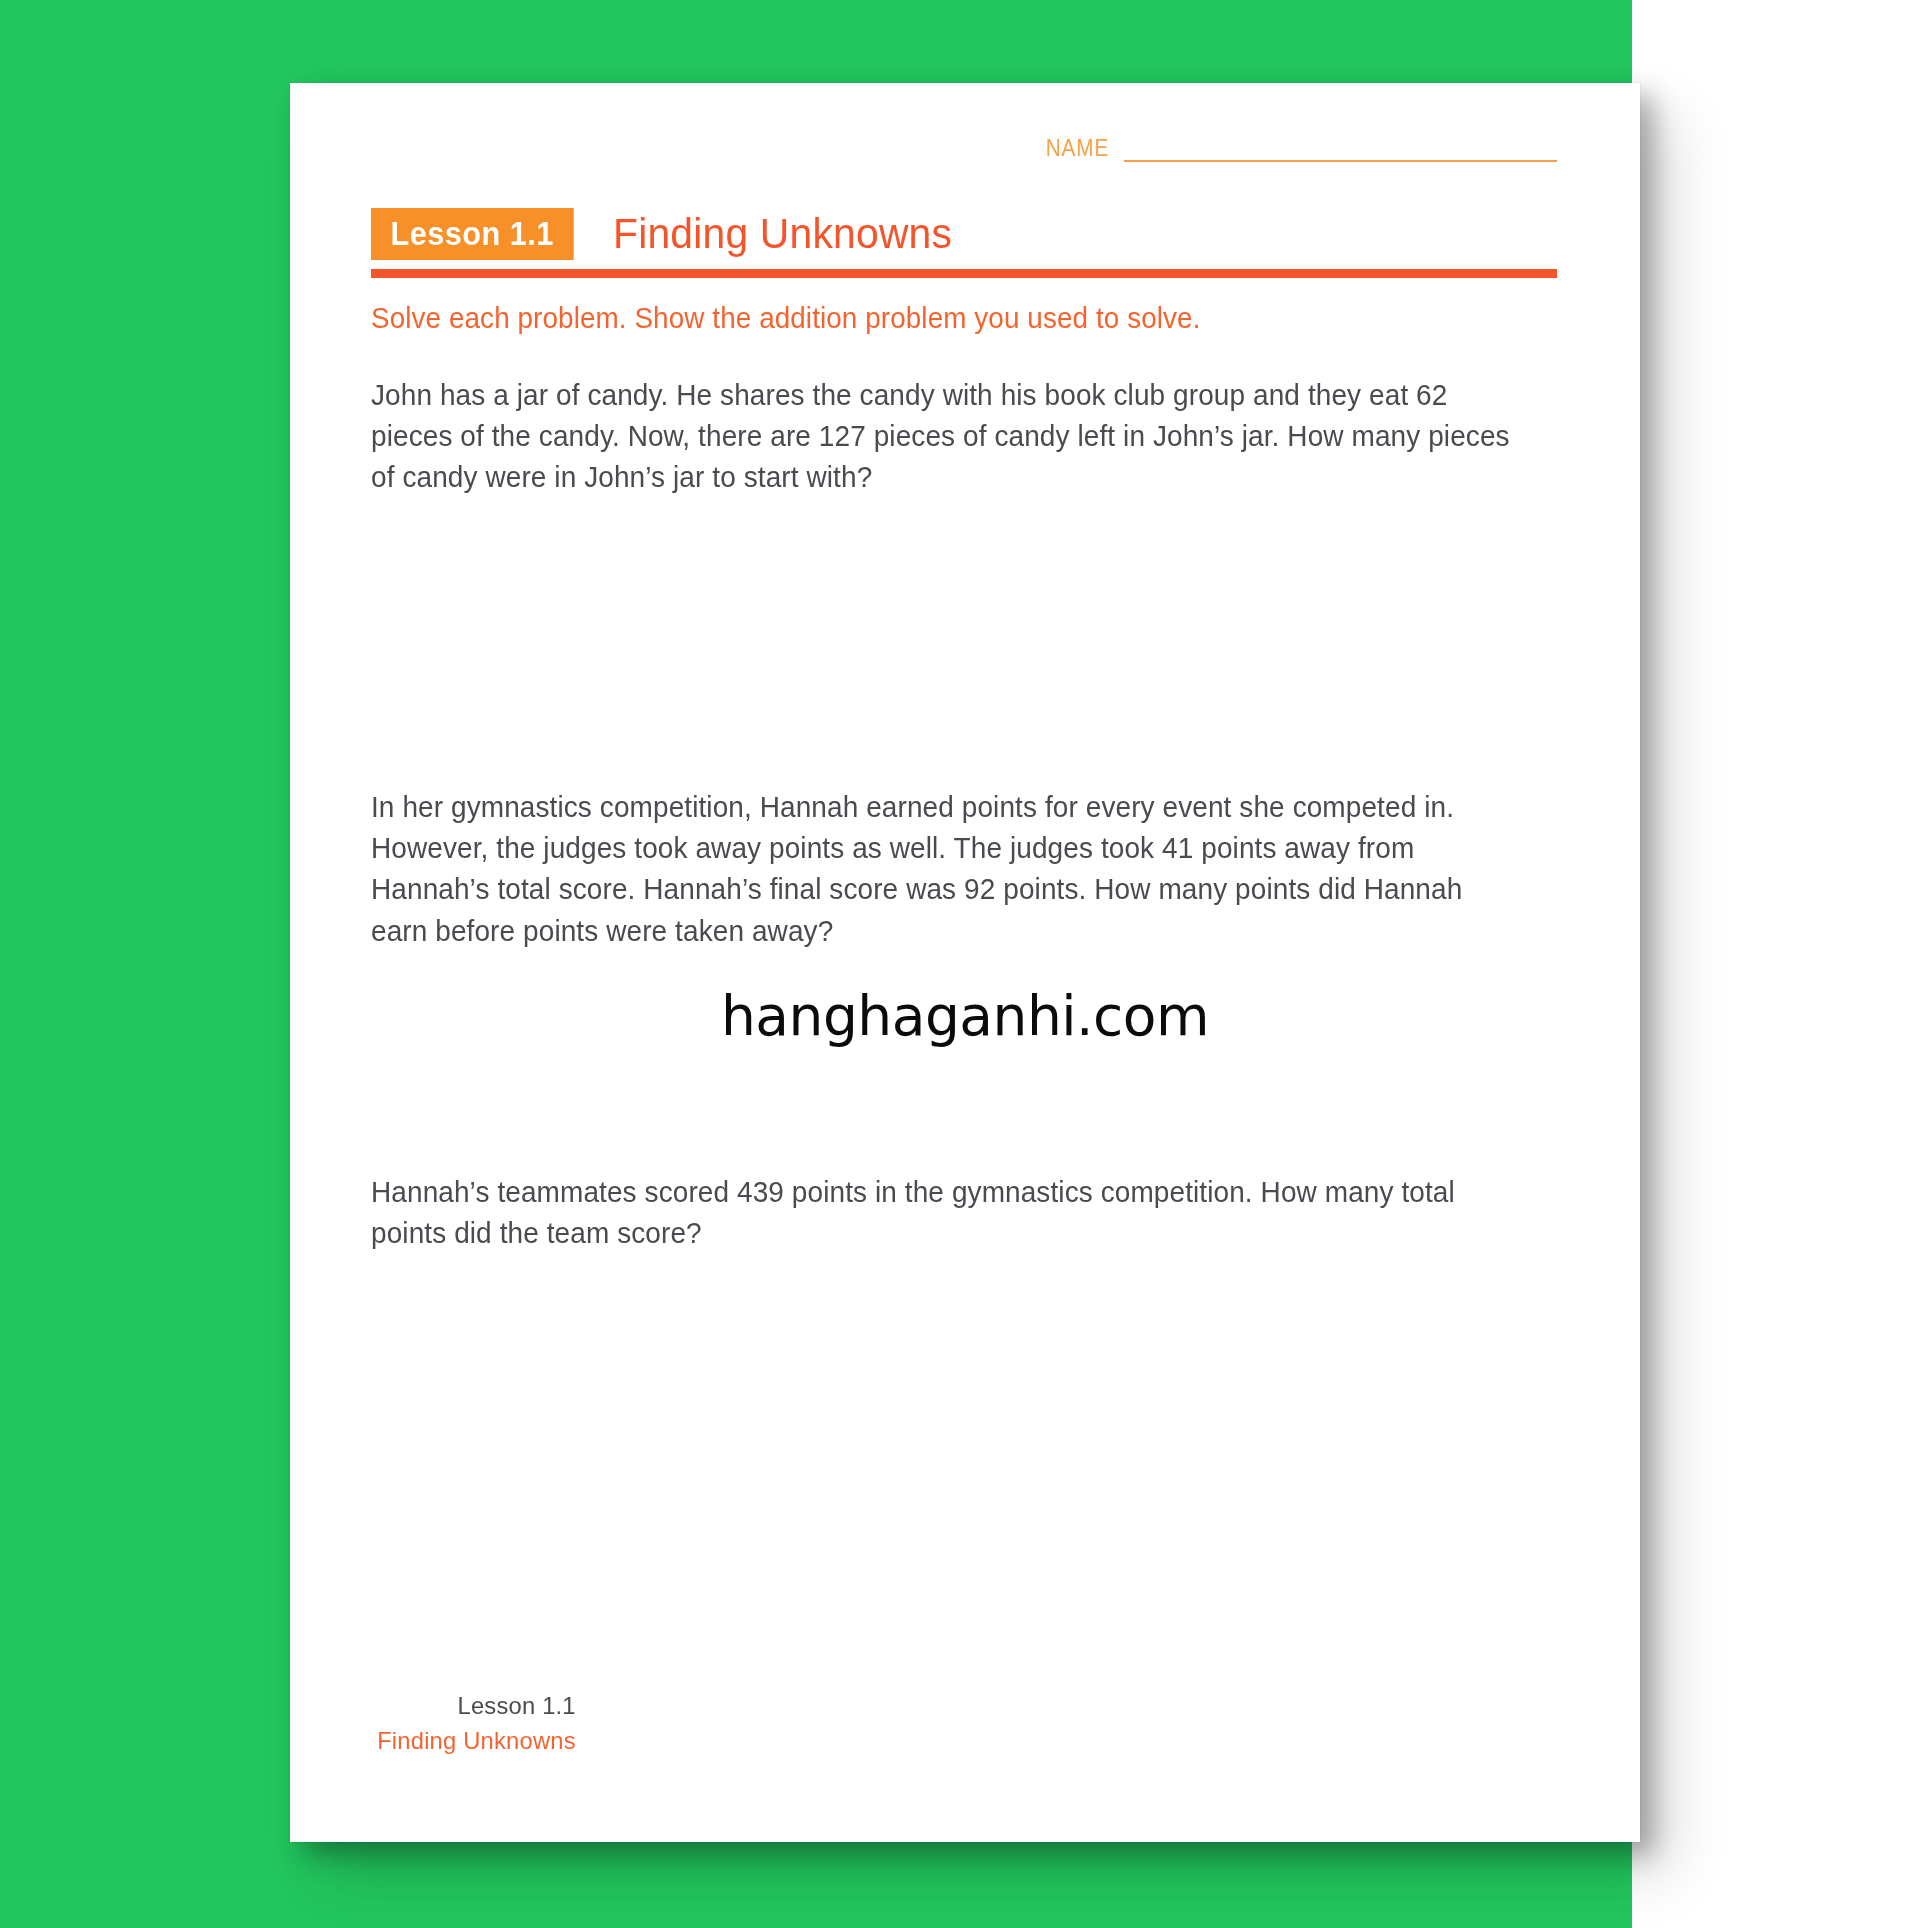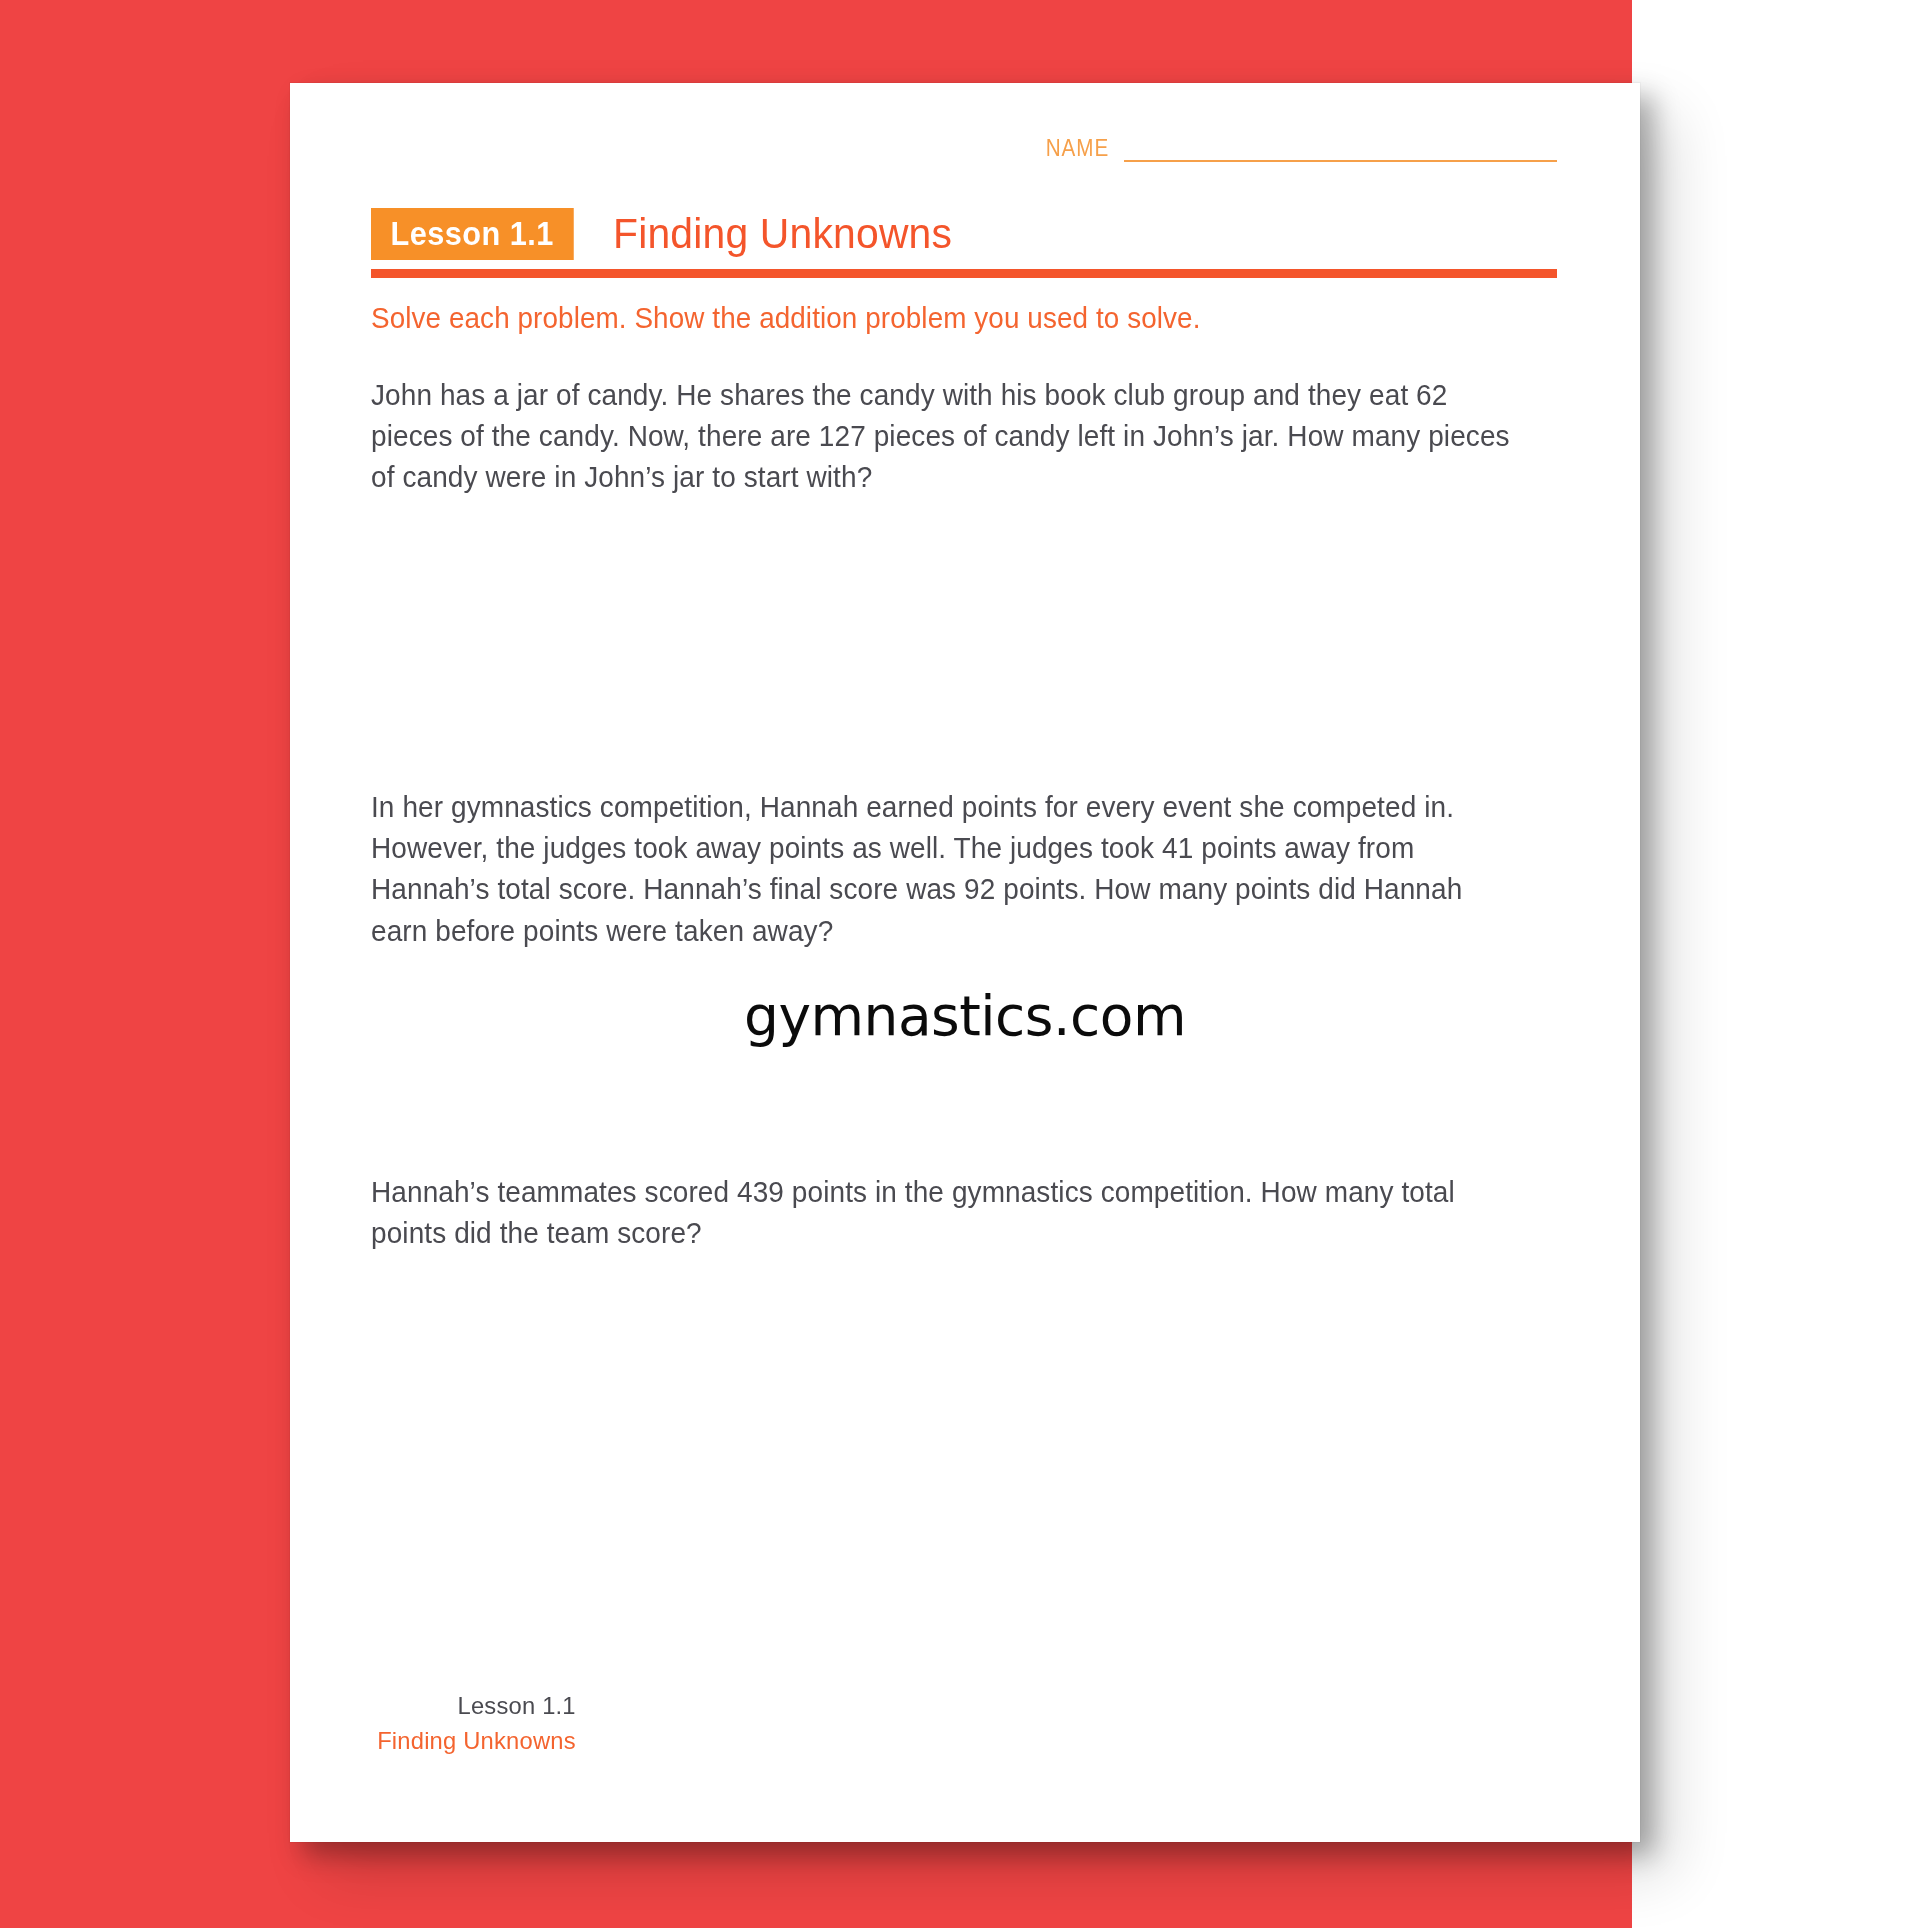"NAME" #stage { background: #ef4444 -> #22c55e }
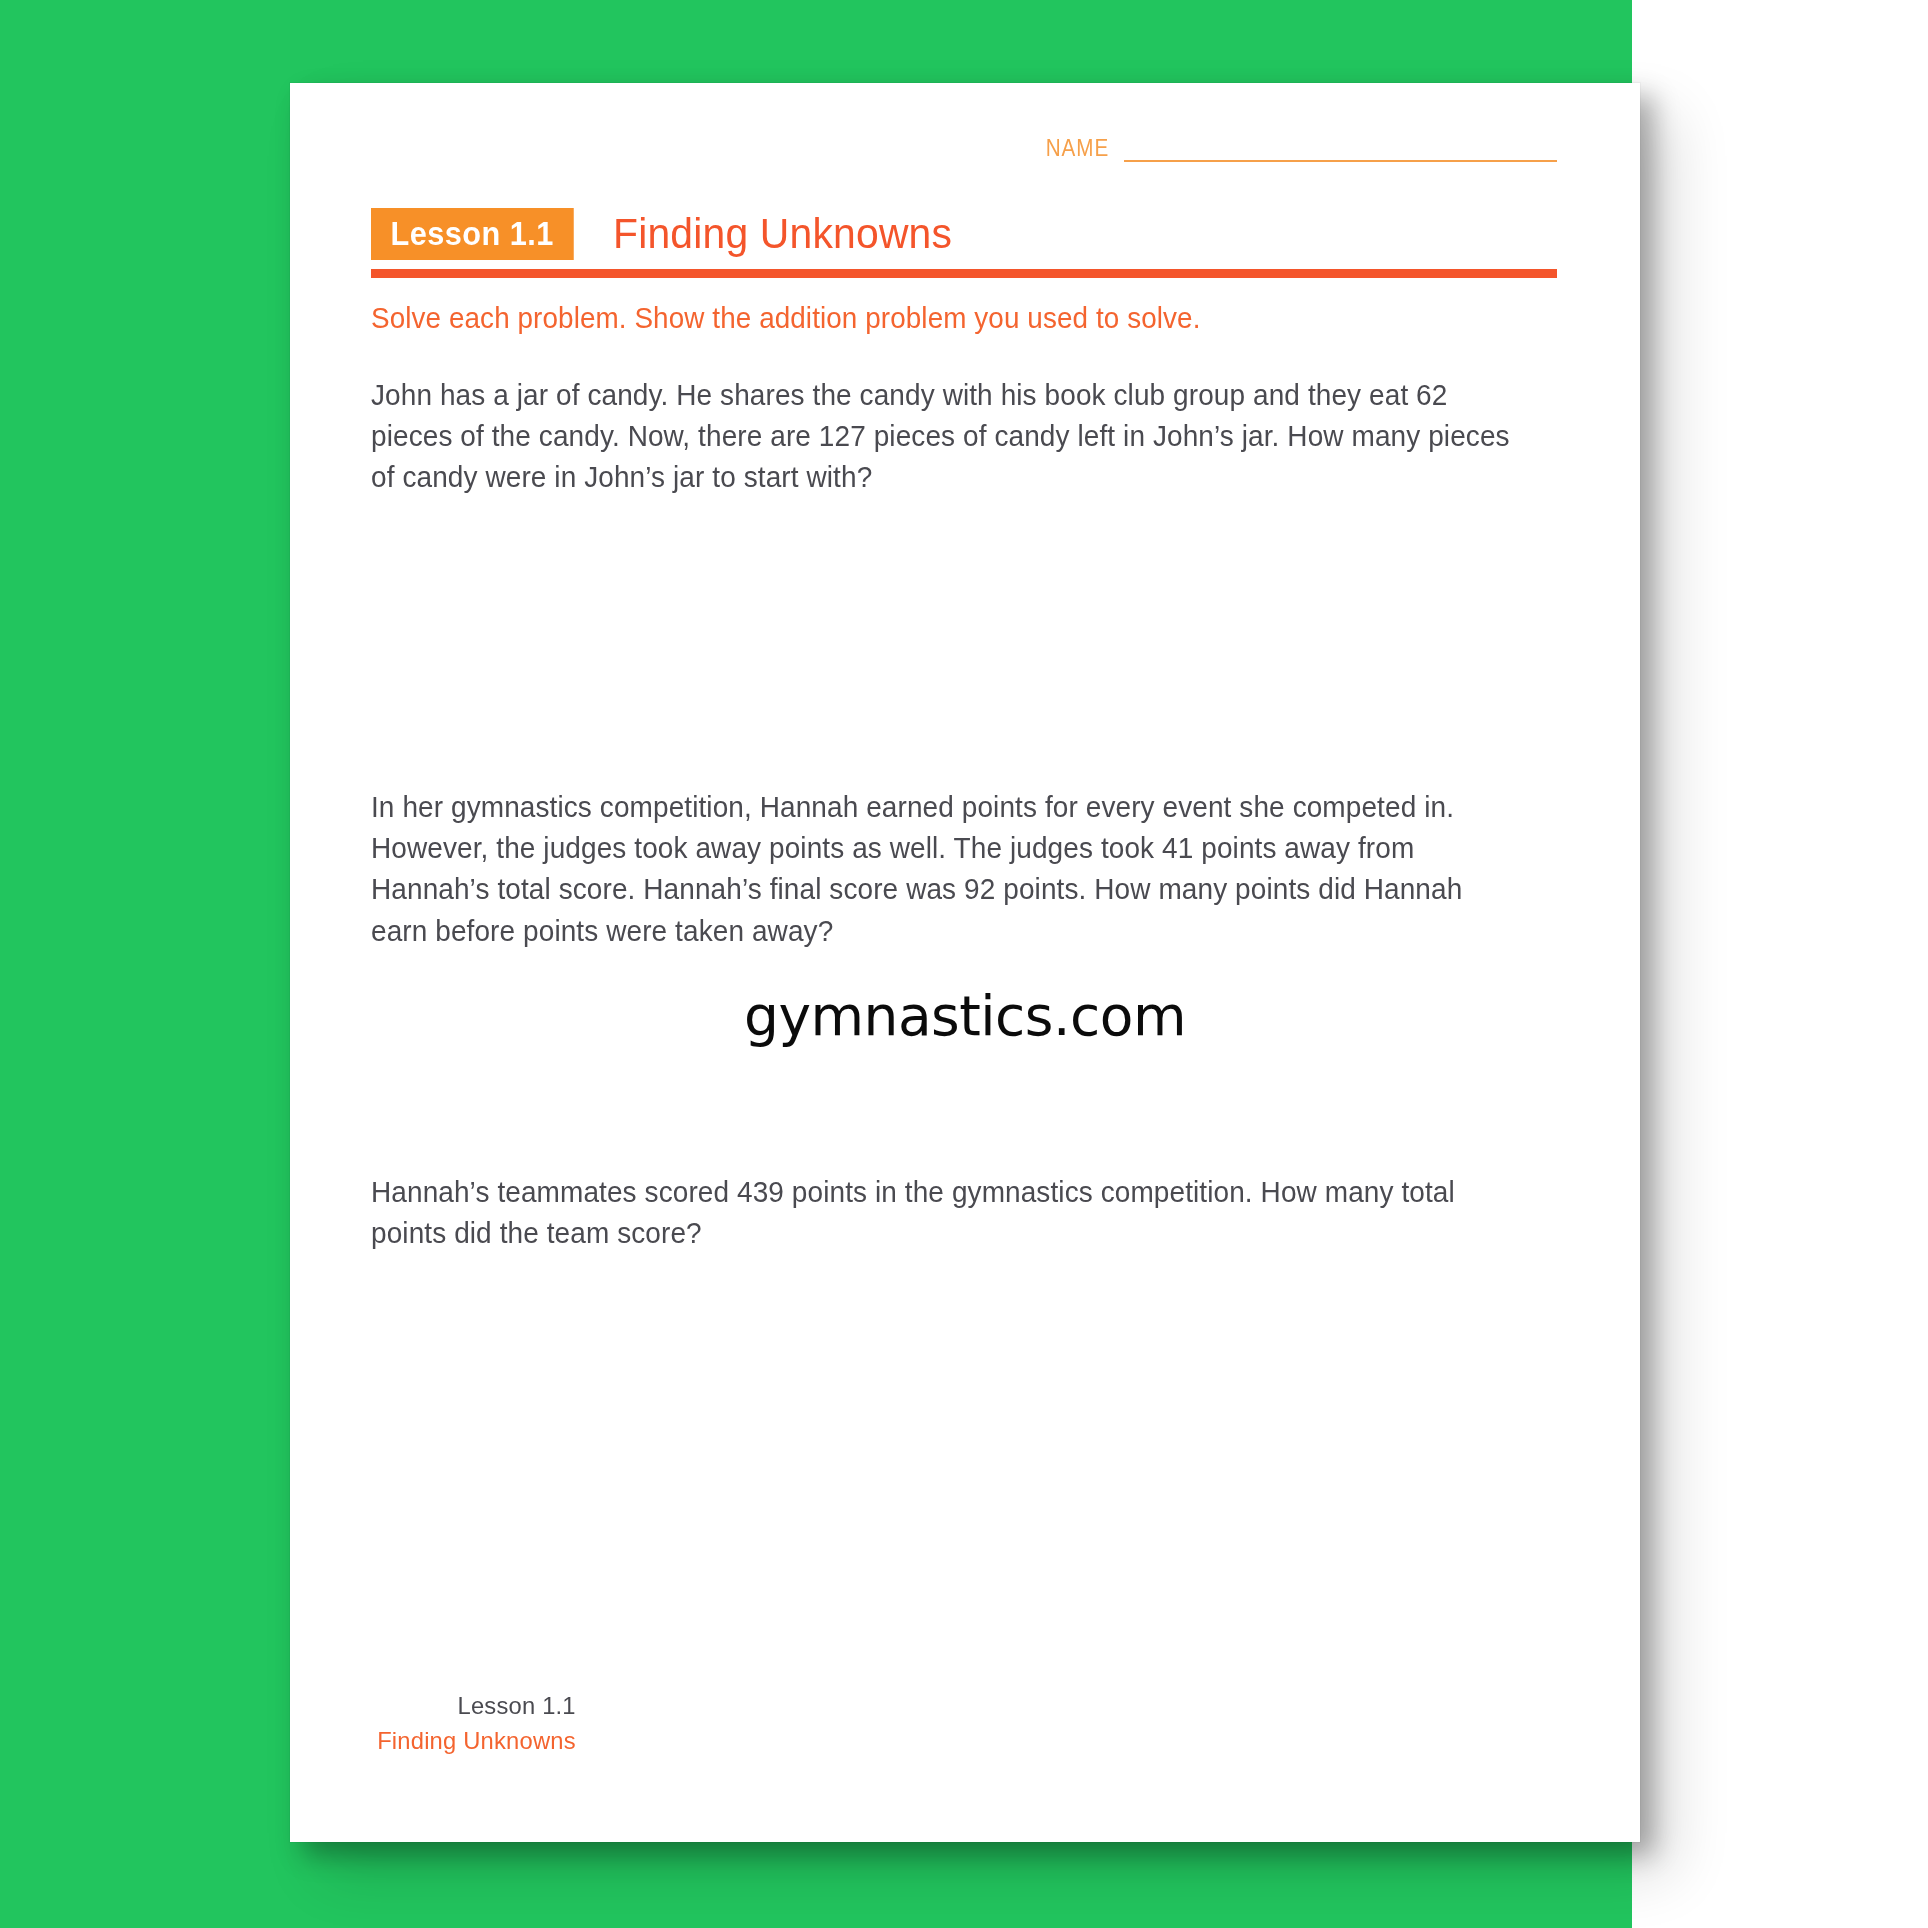"gymnastics.com" div.watermark { text: gymnastics.com -> hanghaganhi.com }
